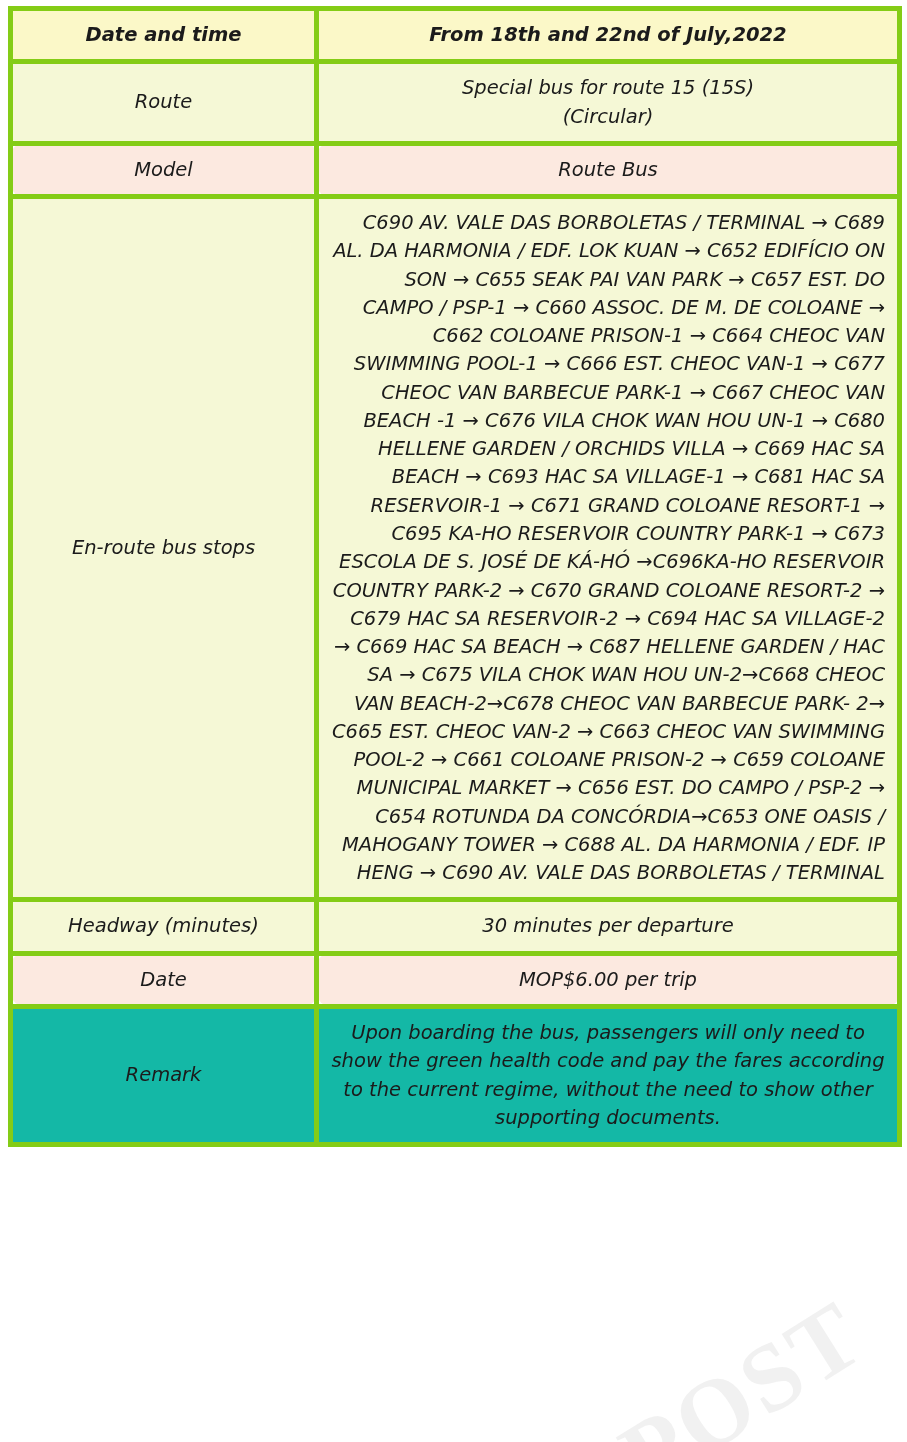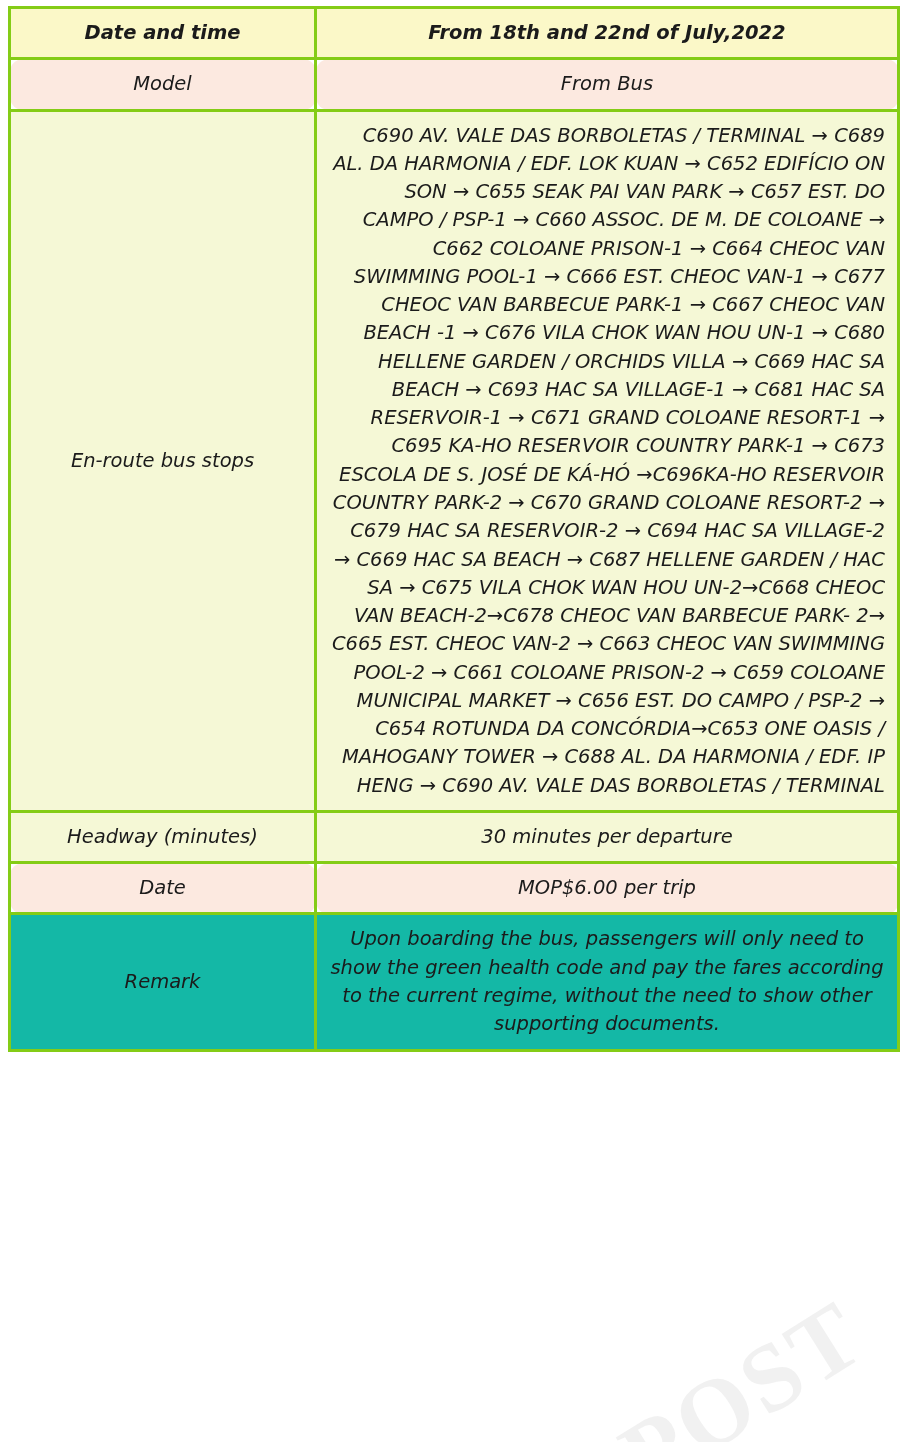"Date and time" table.schedule td { border: 3px solid #84cc16 -> 5px solid #84cc16 }
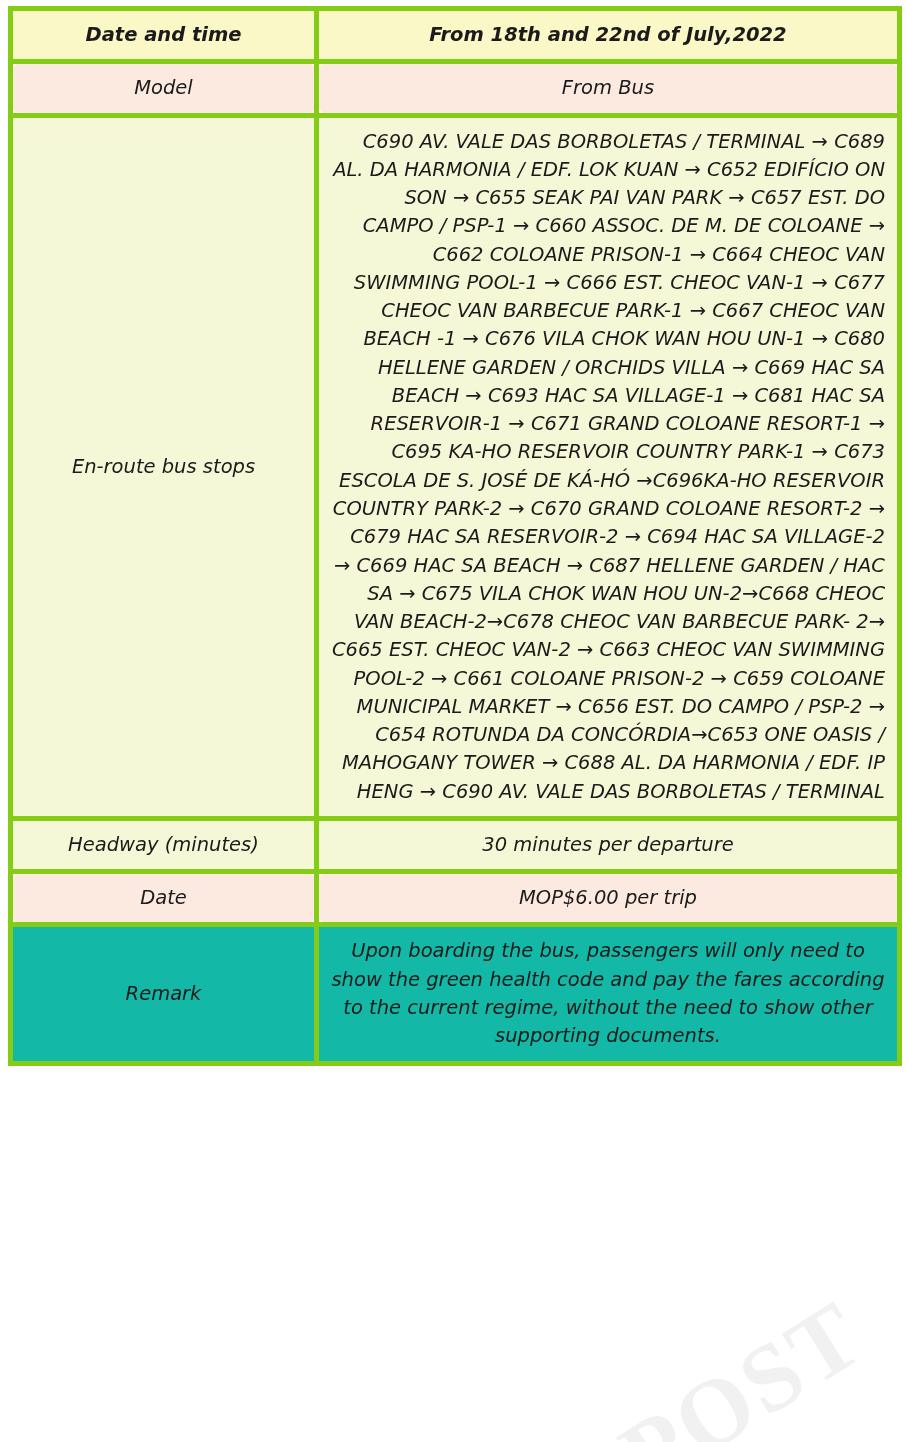"Route" tr { html: none -> <tr> <td>Route</td> <td> <div>Special bus for route 15 (15S)</div> <div>(Circular)</div> </td> </tr> }
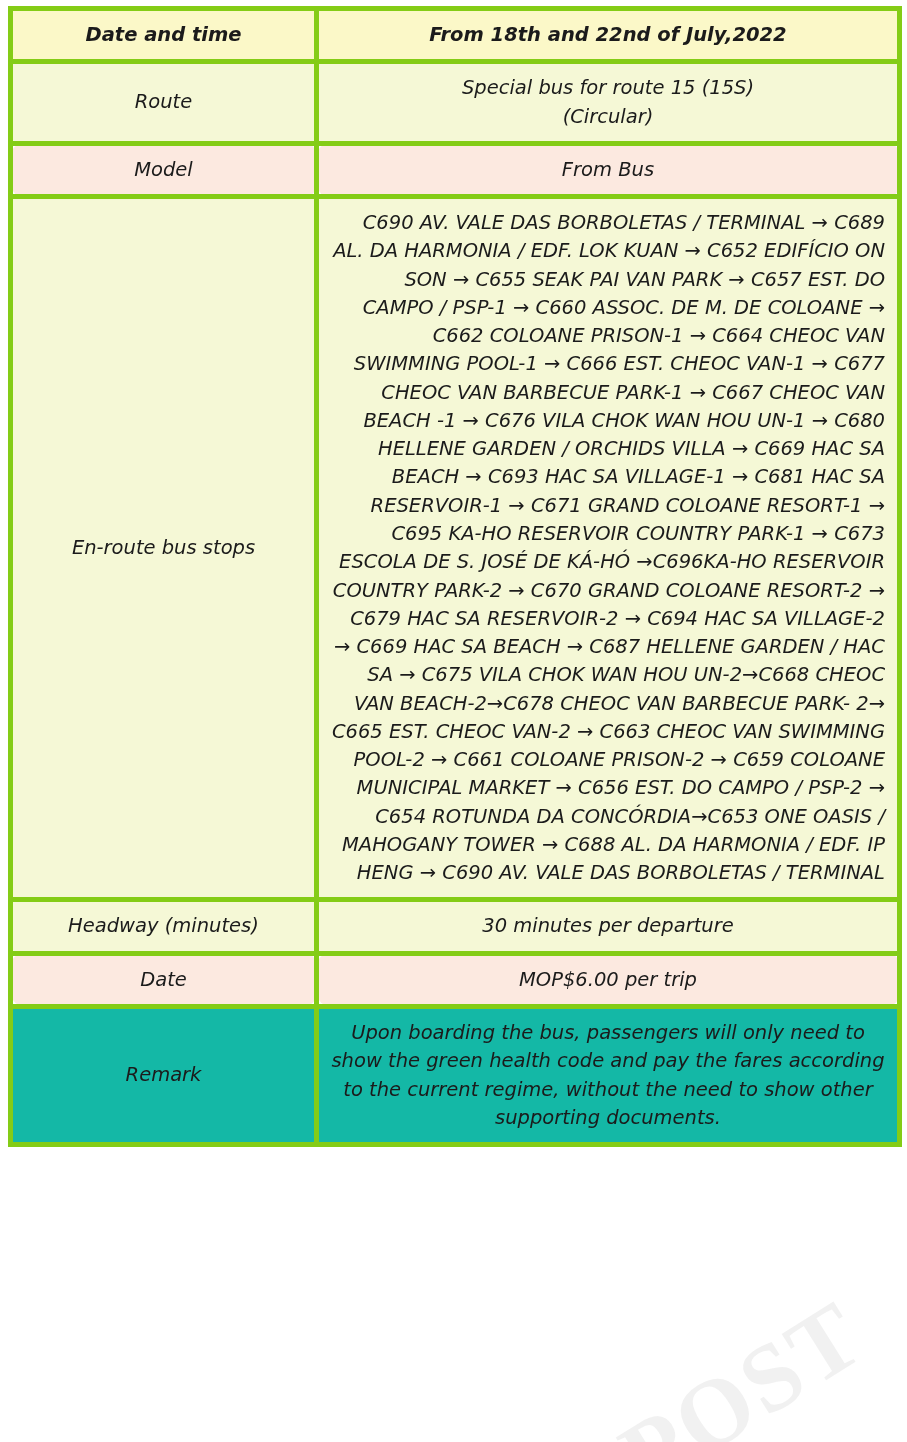"From Bus" td.cell-value { text: From -> Route }
